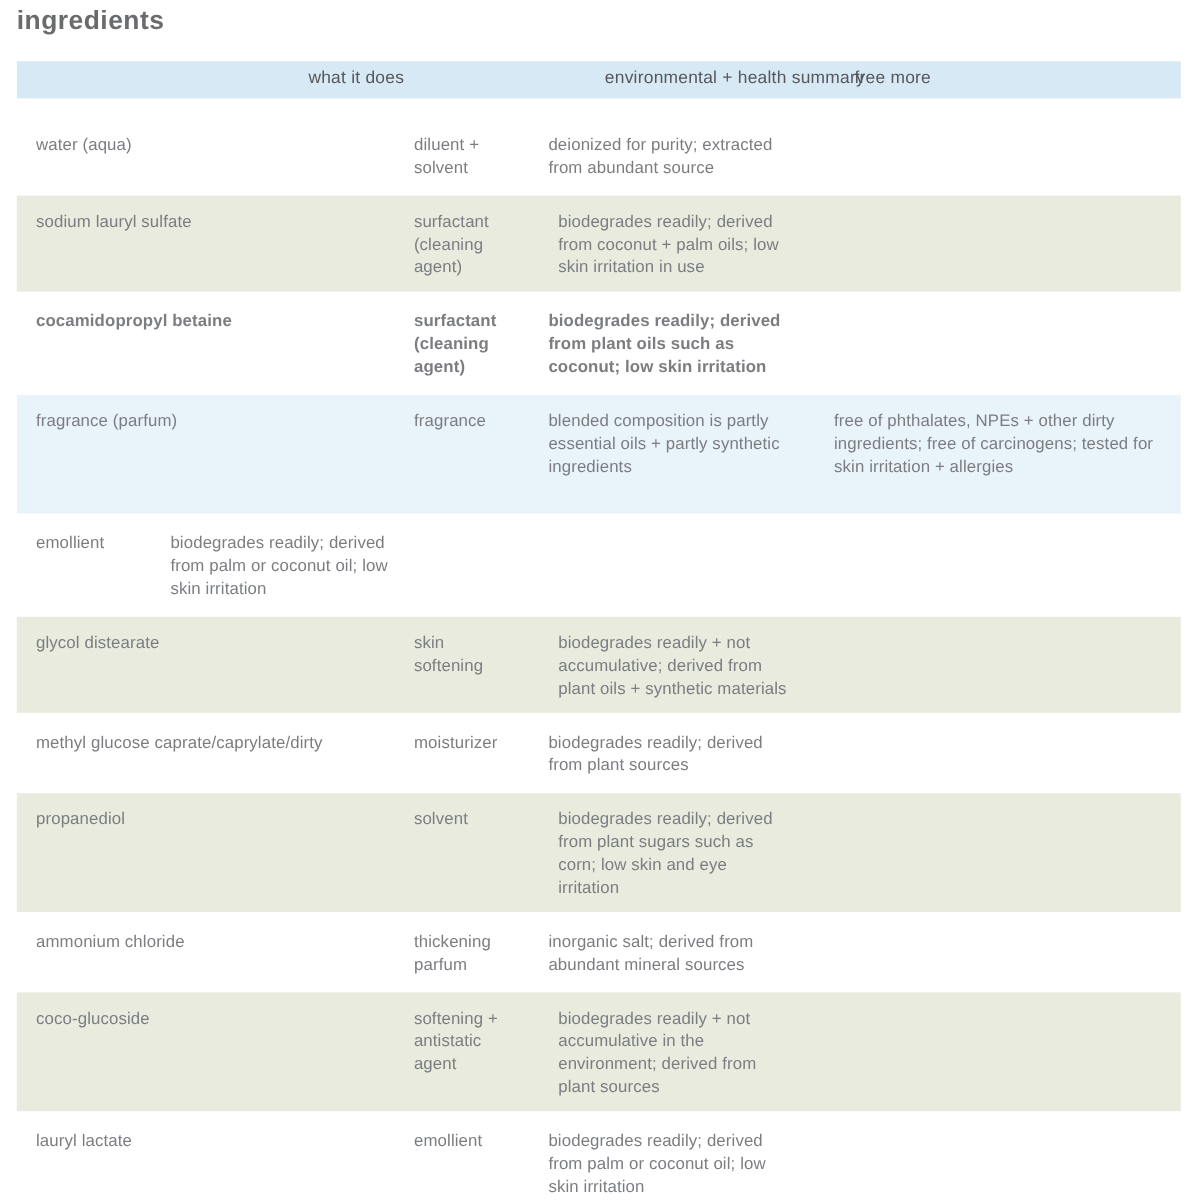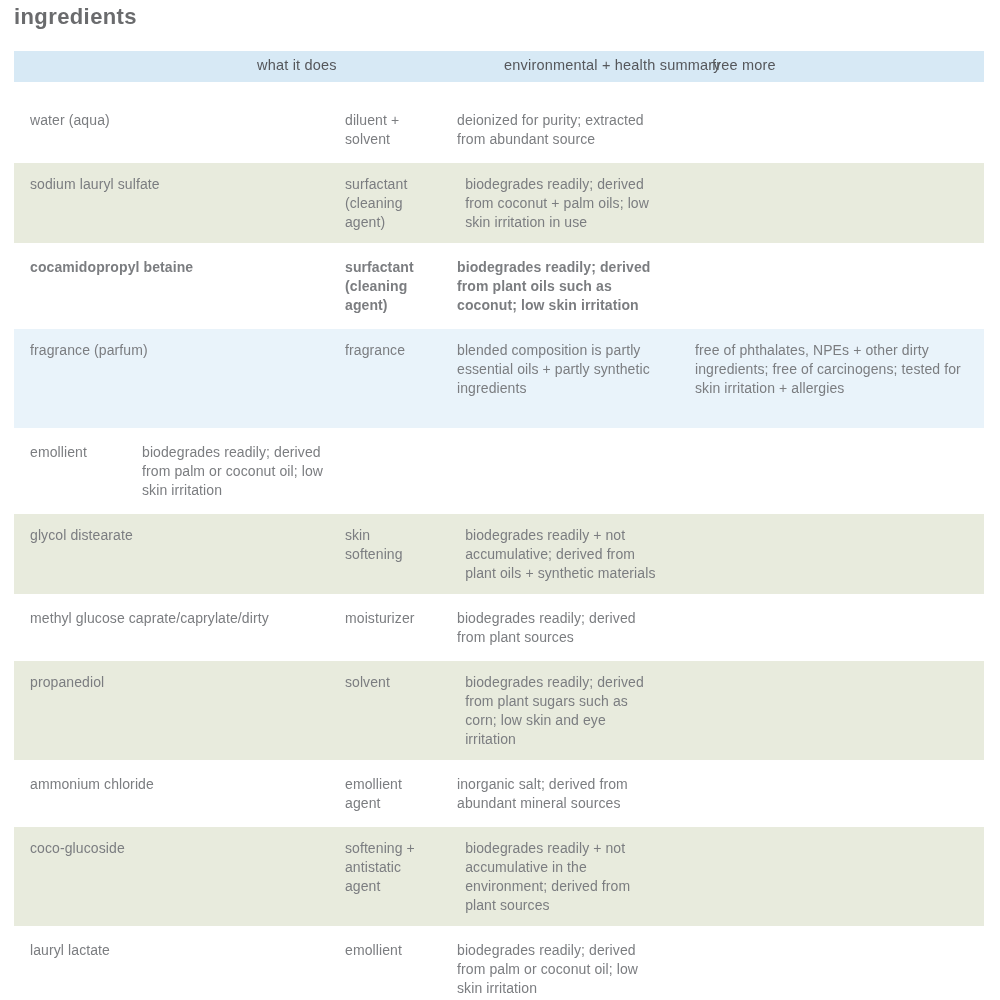"emollient agent" div.cell { text: emollient agent -> thickening parfum }
